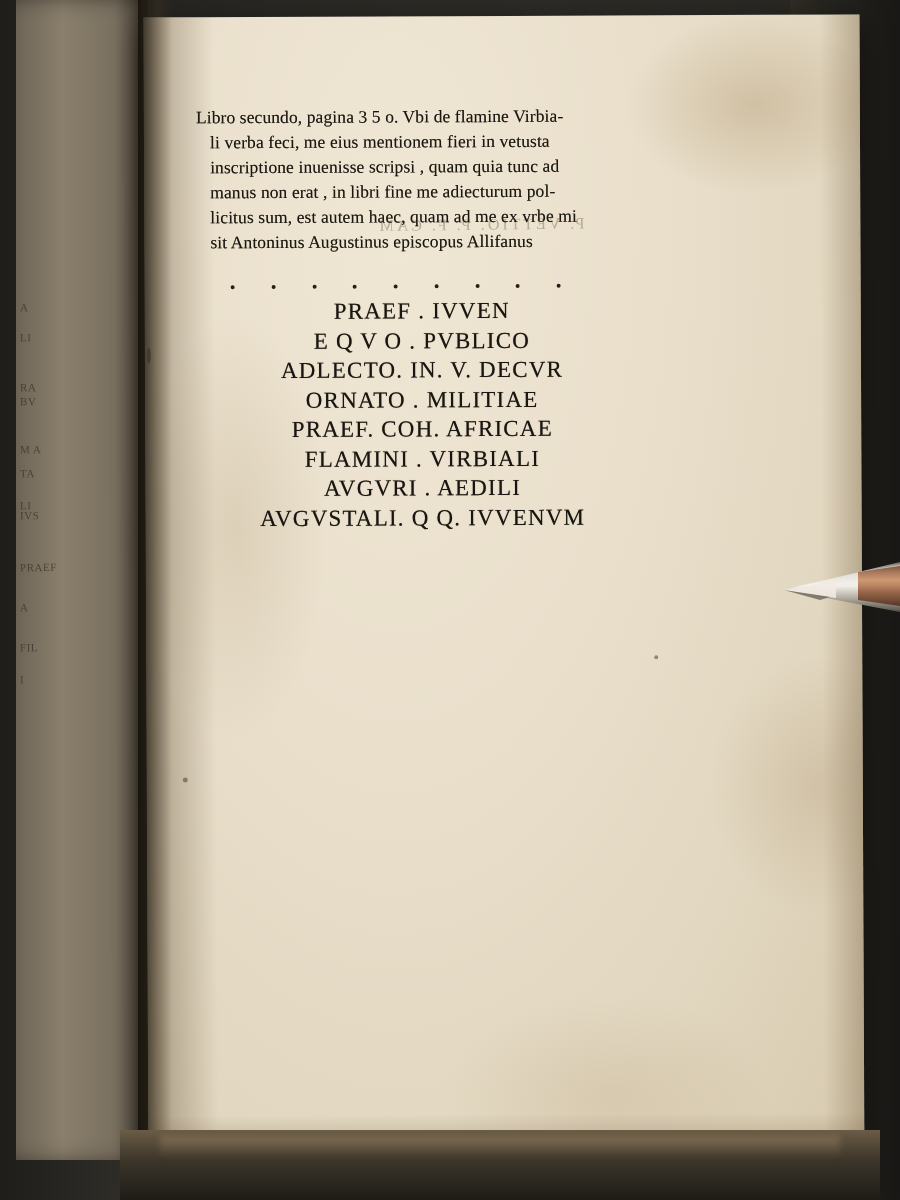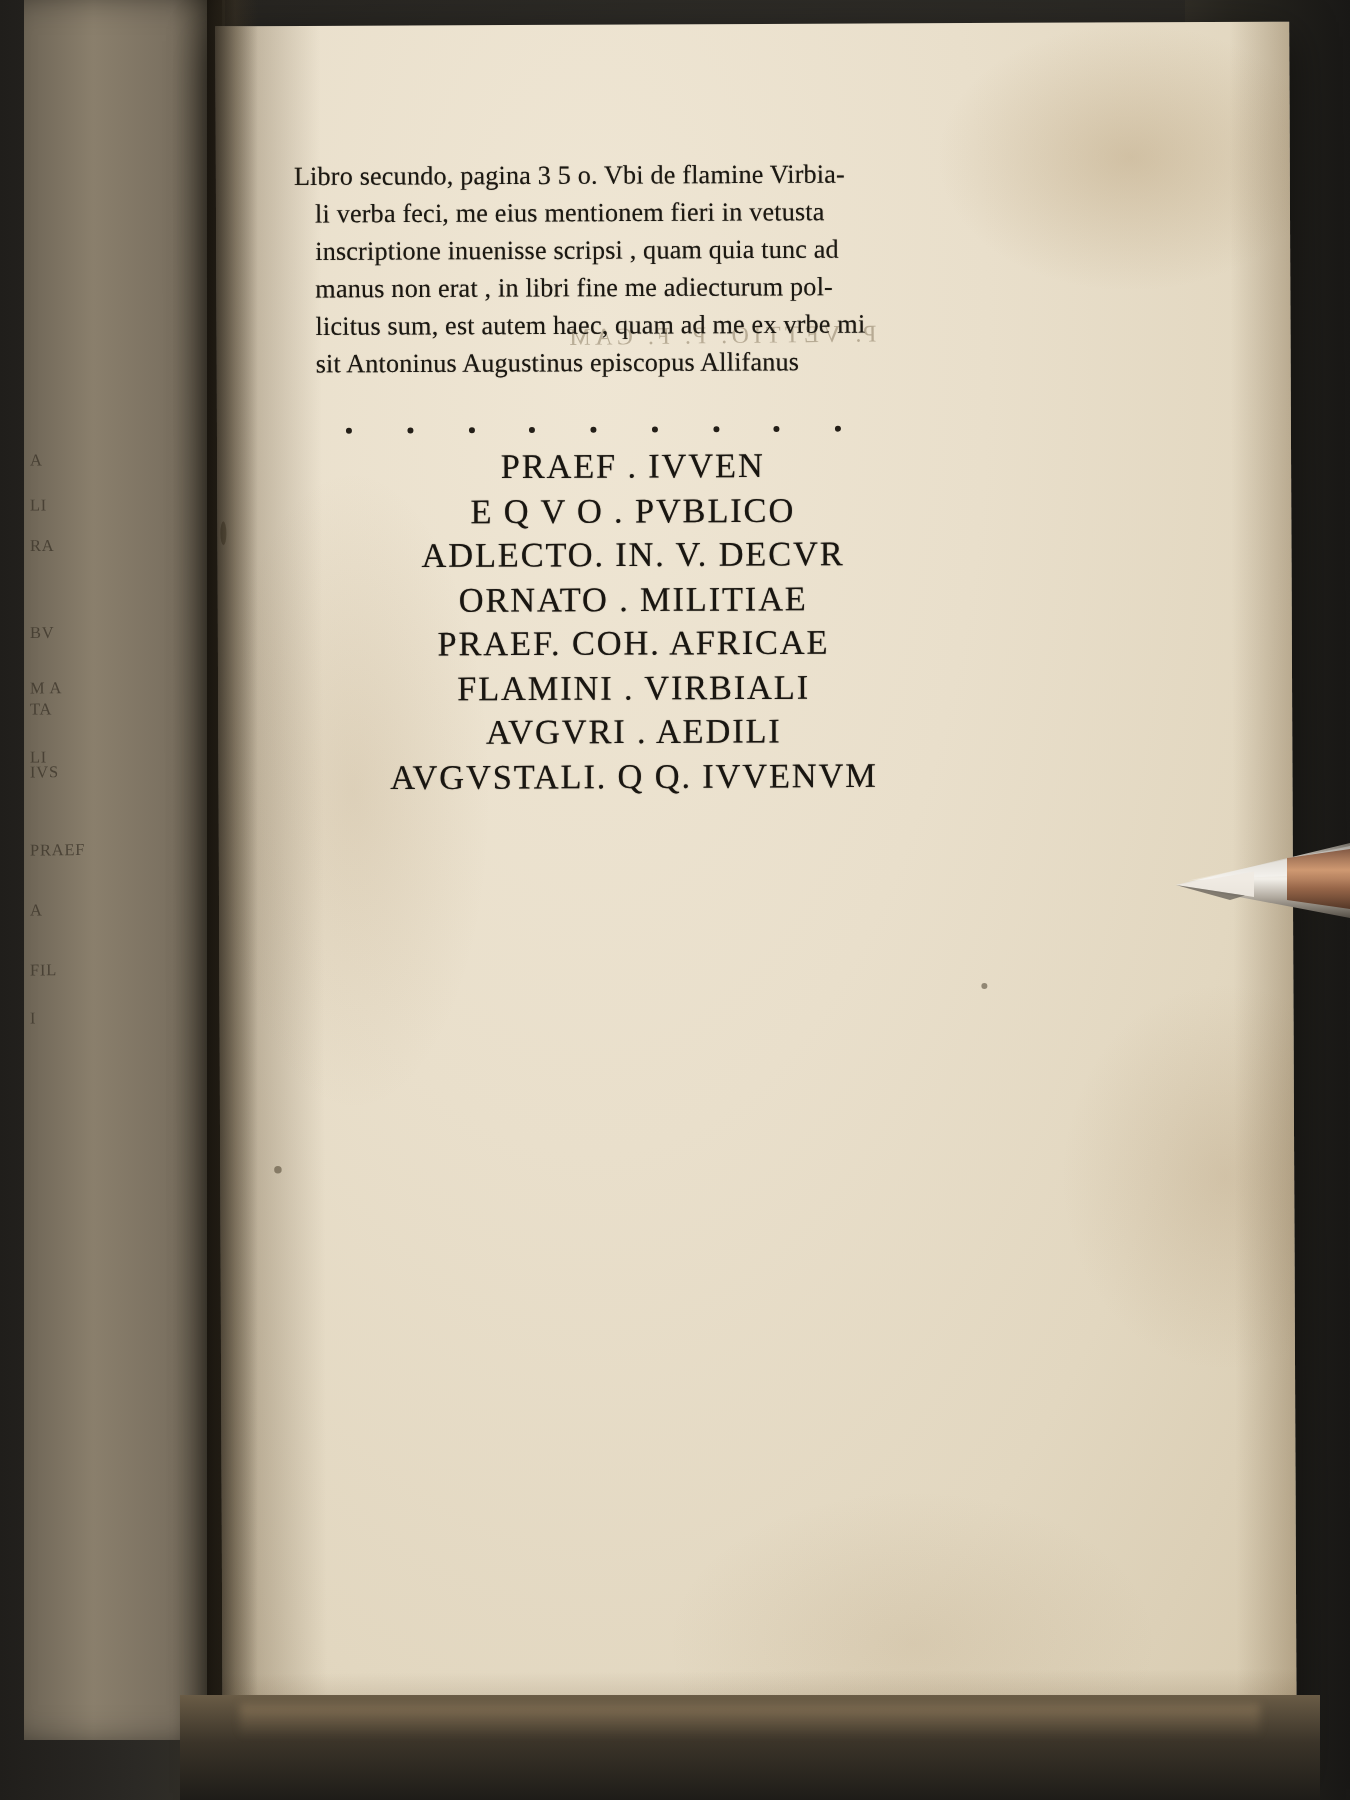"RA" div.verso-text { top: 357px -> 380px }
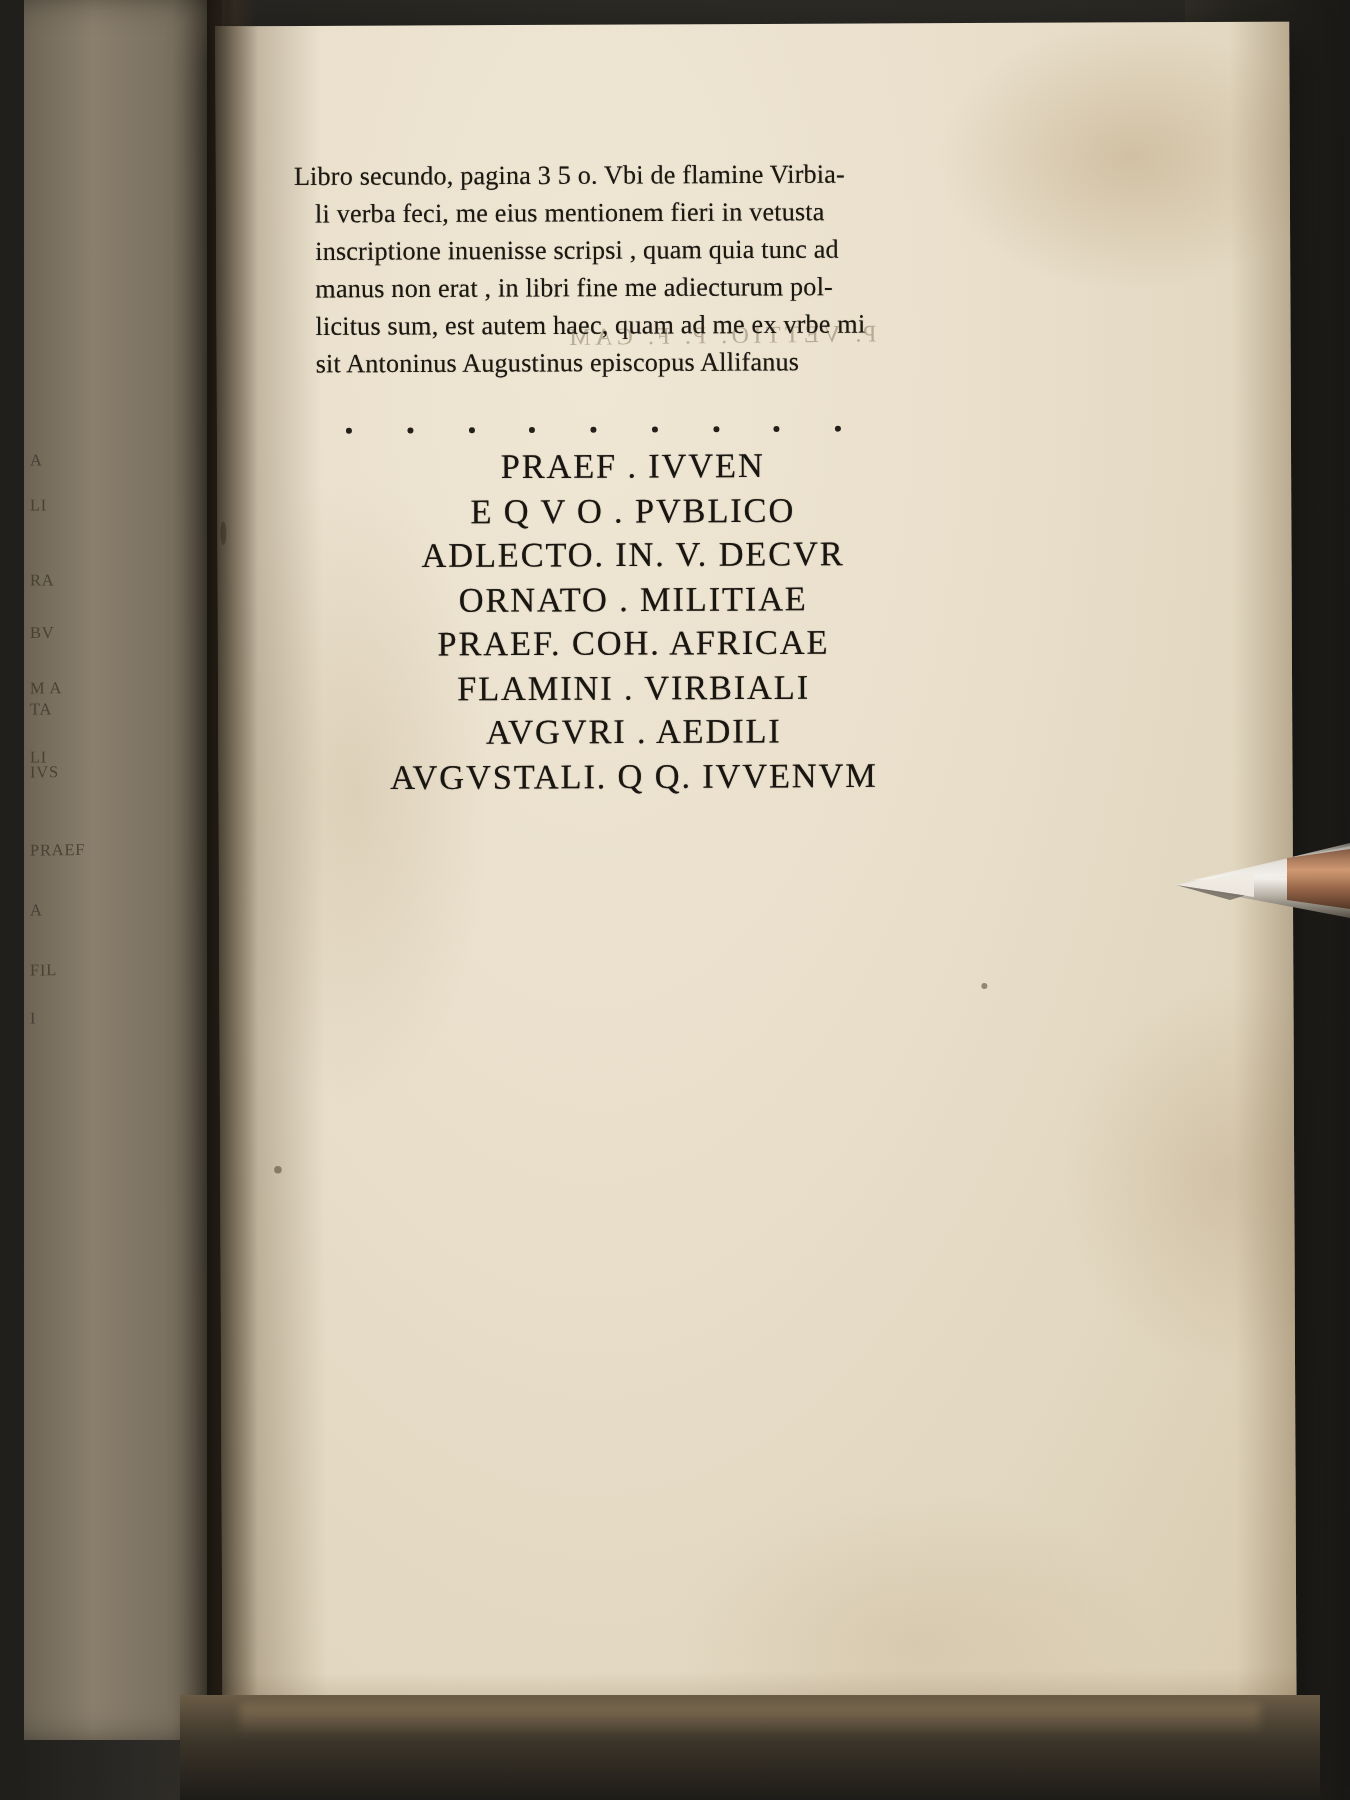"BV" div.verso-text { top: 415px -> 394px }
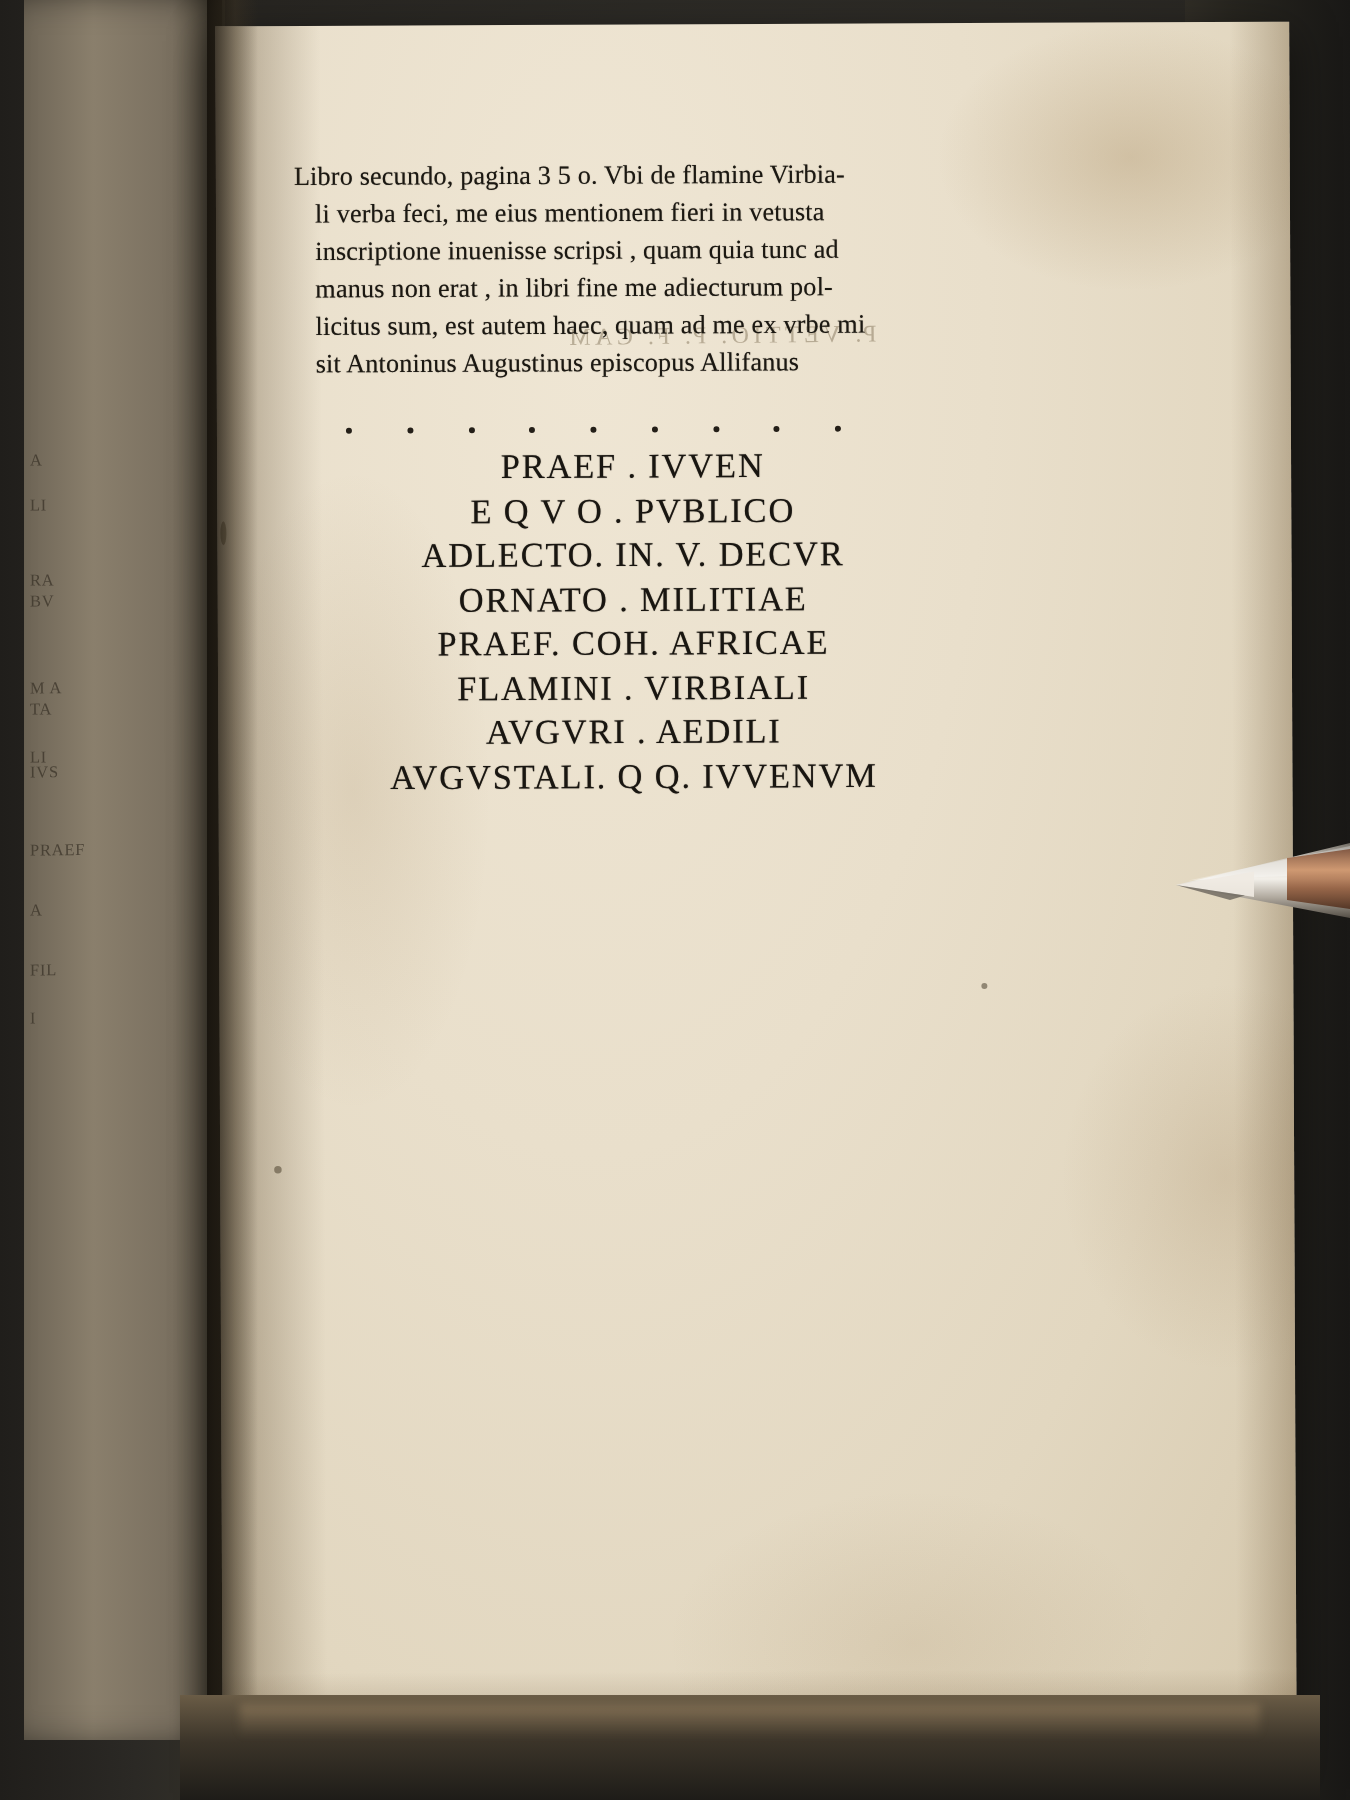"M A" div.verso-text { top: 452px -> 442px }
